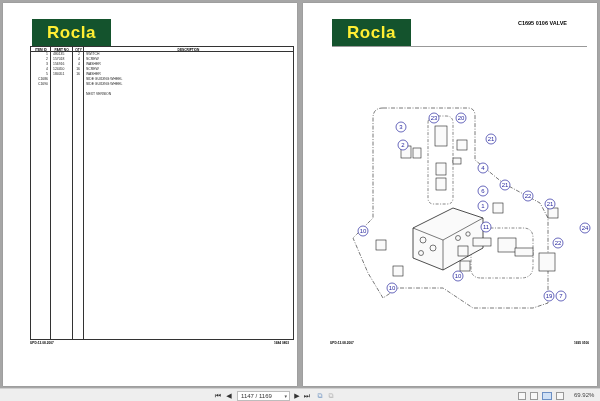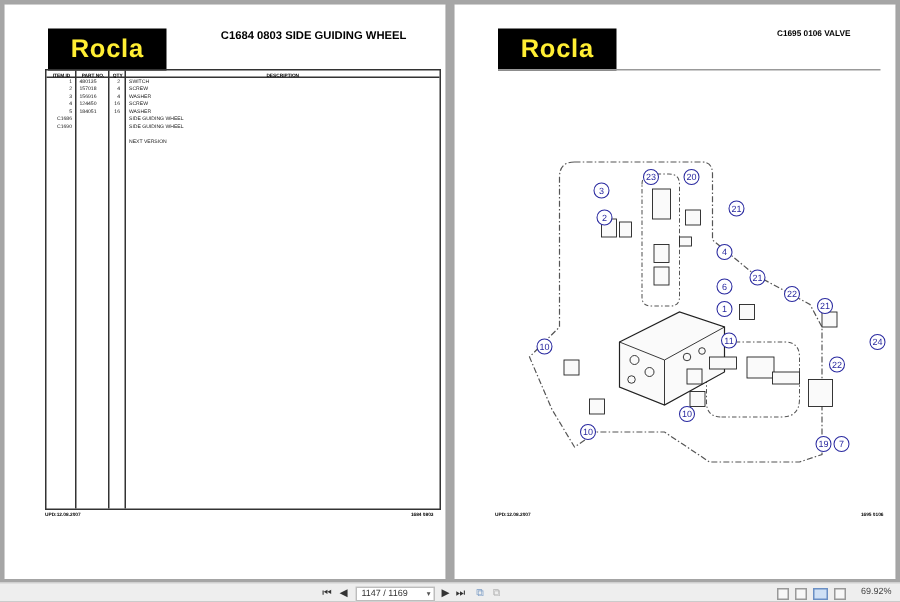"Rocla" .logo { background: #000000 -> #14532d }
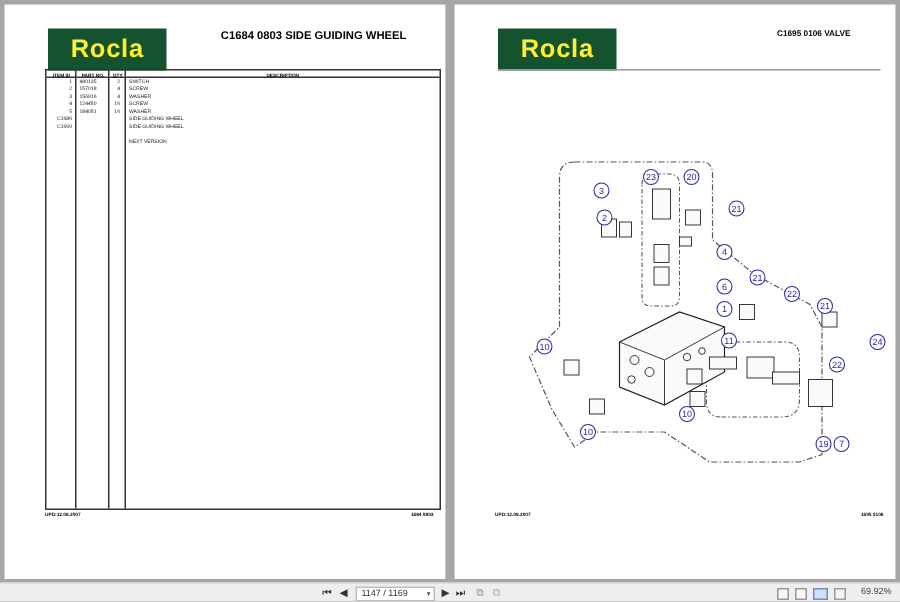"C1684 0803 SIDE GUIDING WHEEL" div.title { html: <div>C1684 0803 SIDE GUIDING WHEEL</div> -> none }
